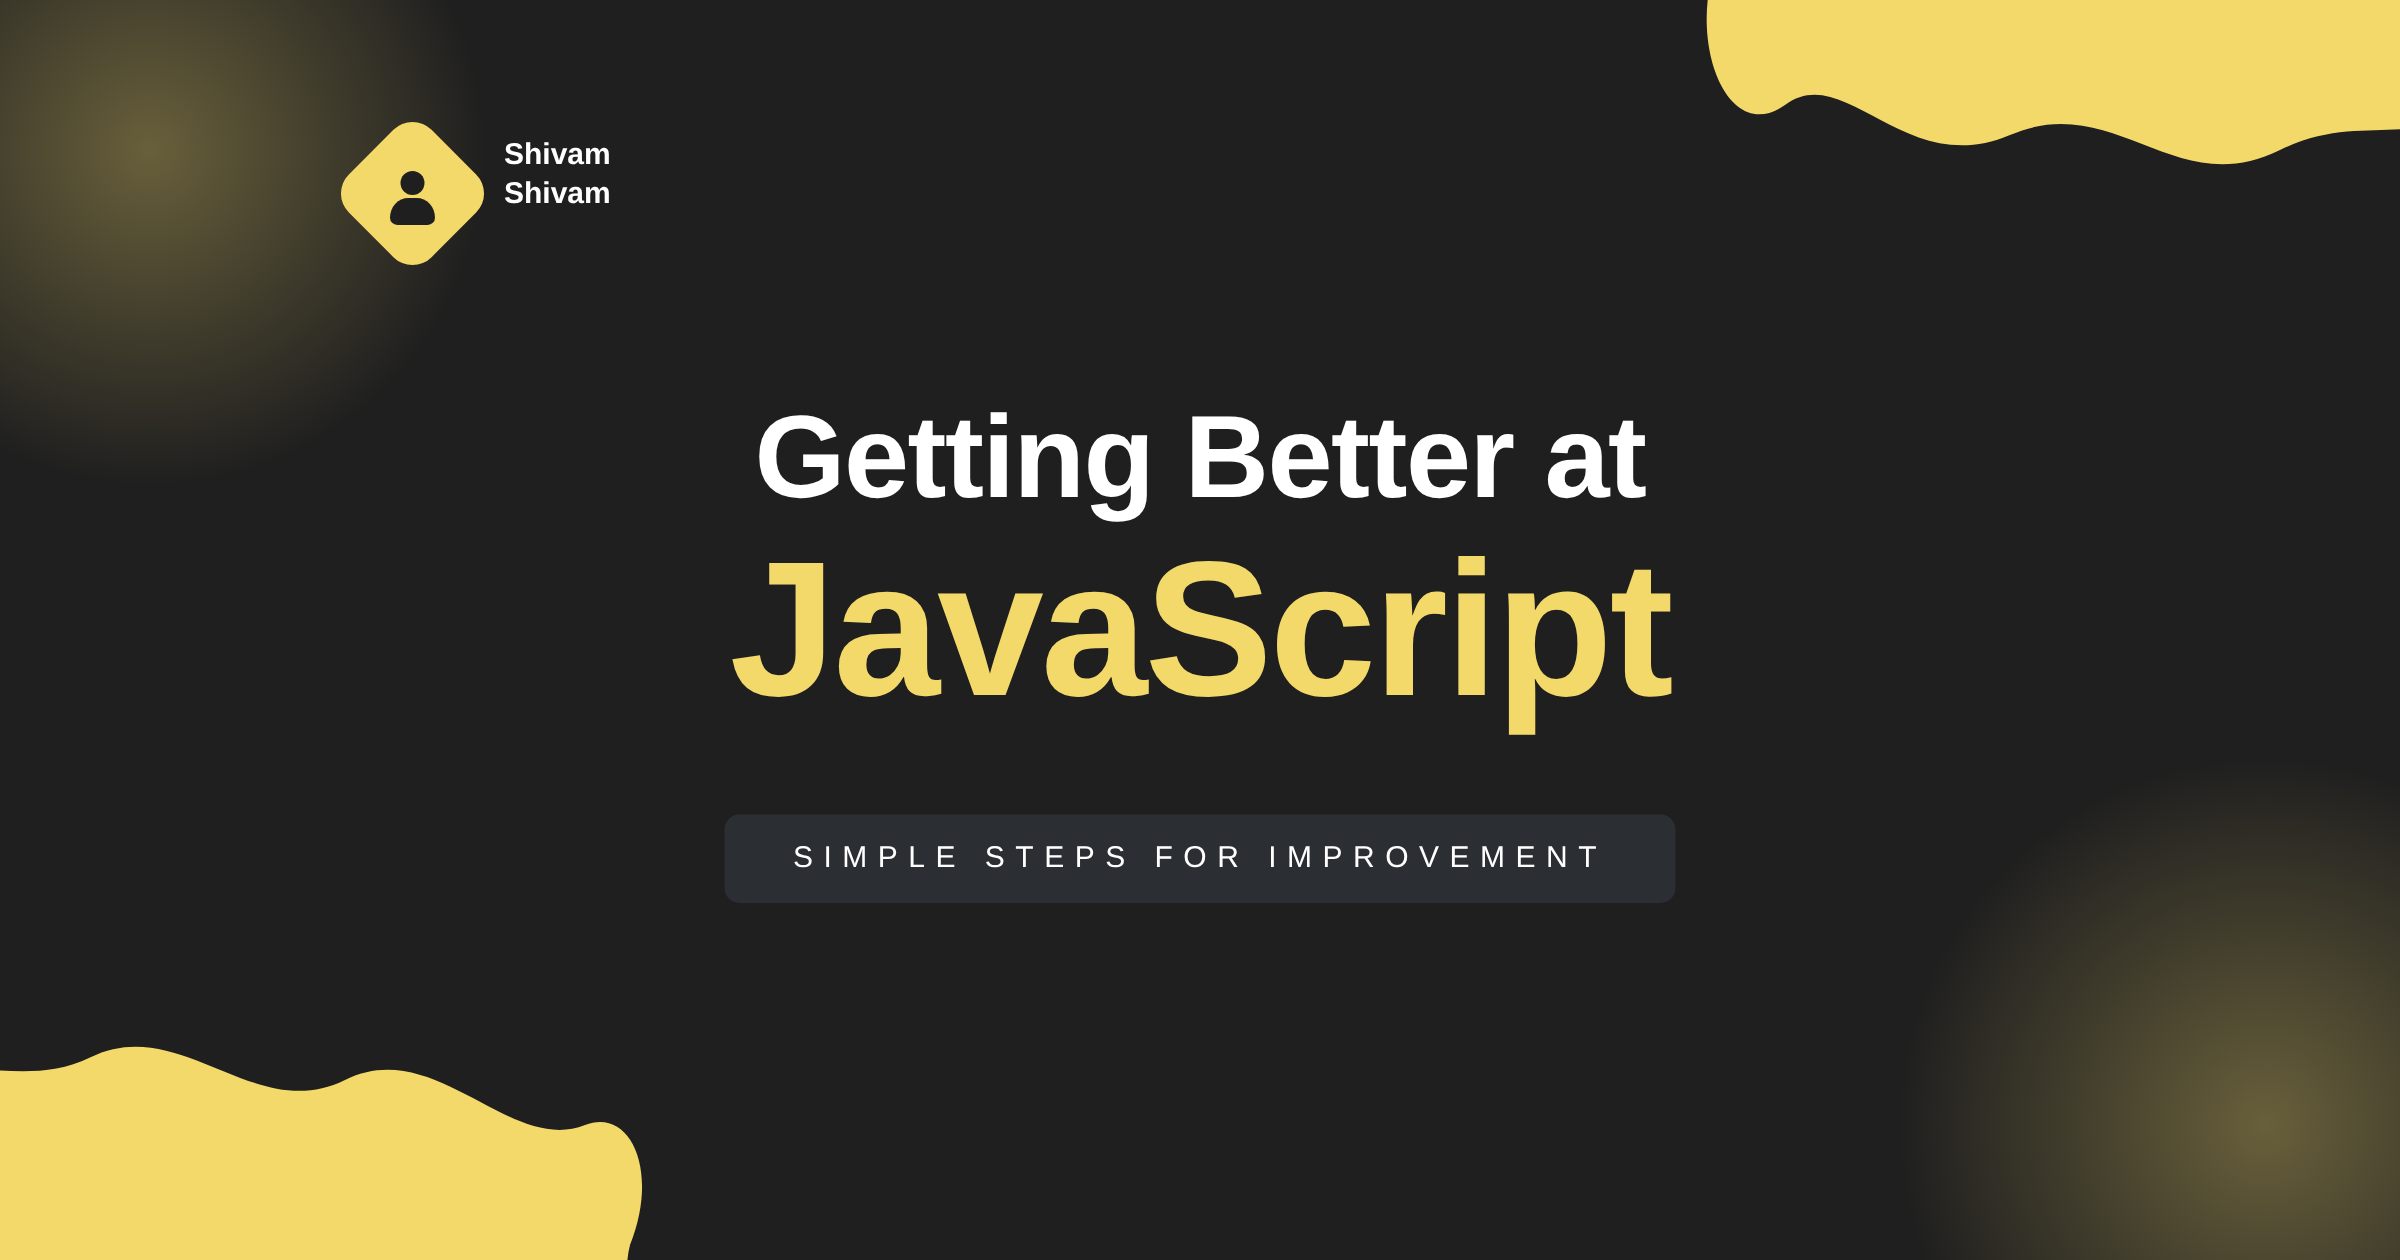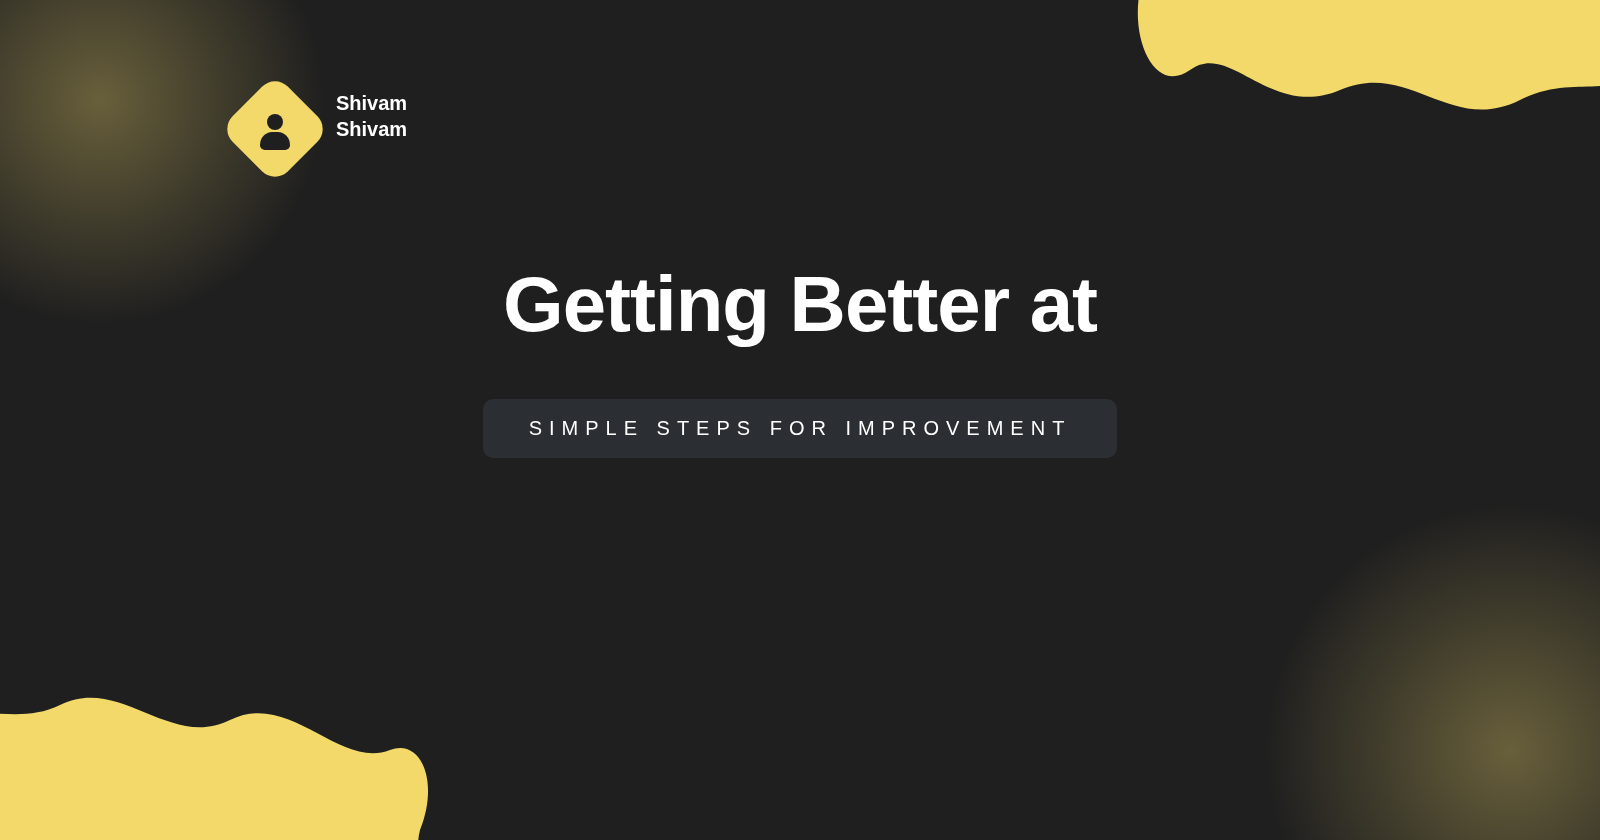"JavaScript" div.title-line2 { html: none -> <div>JavaScript</div> }
